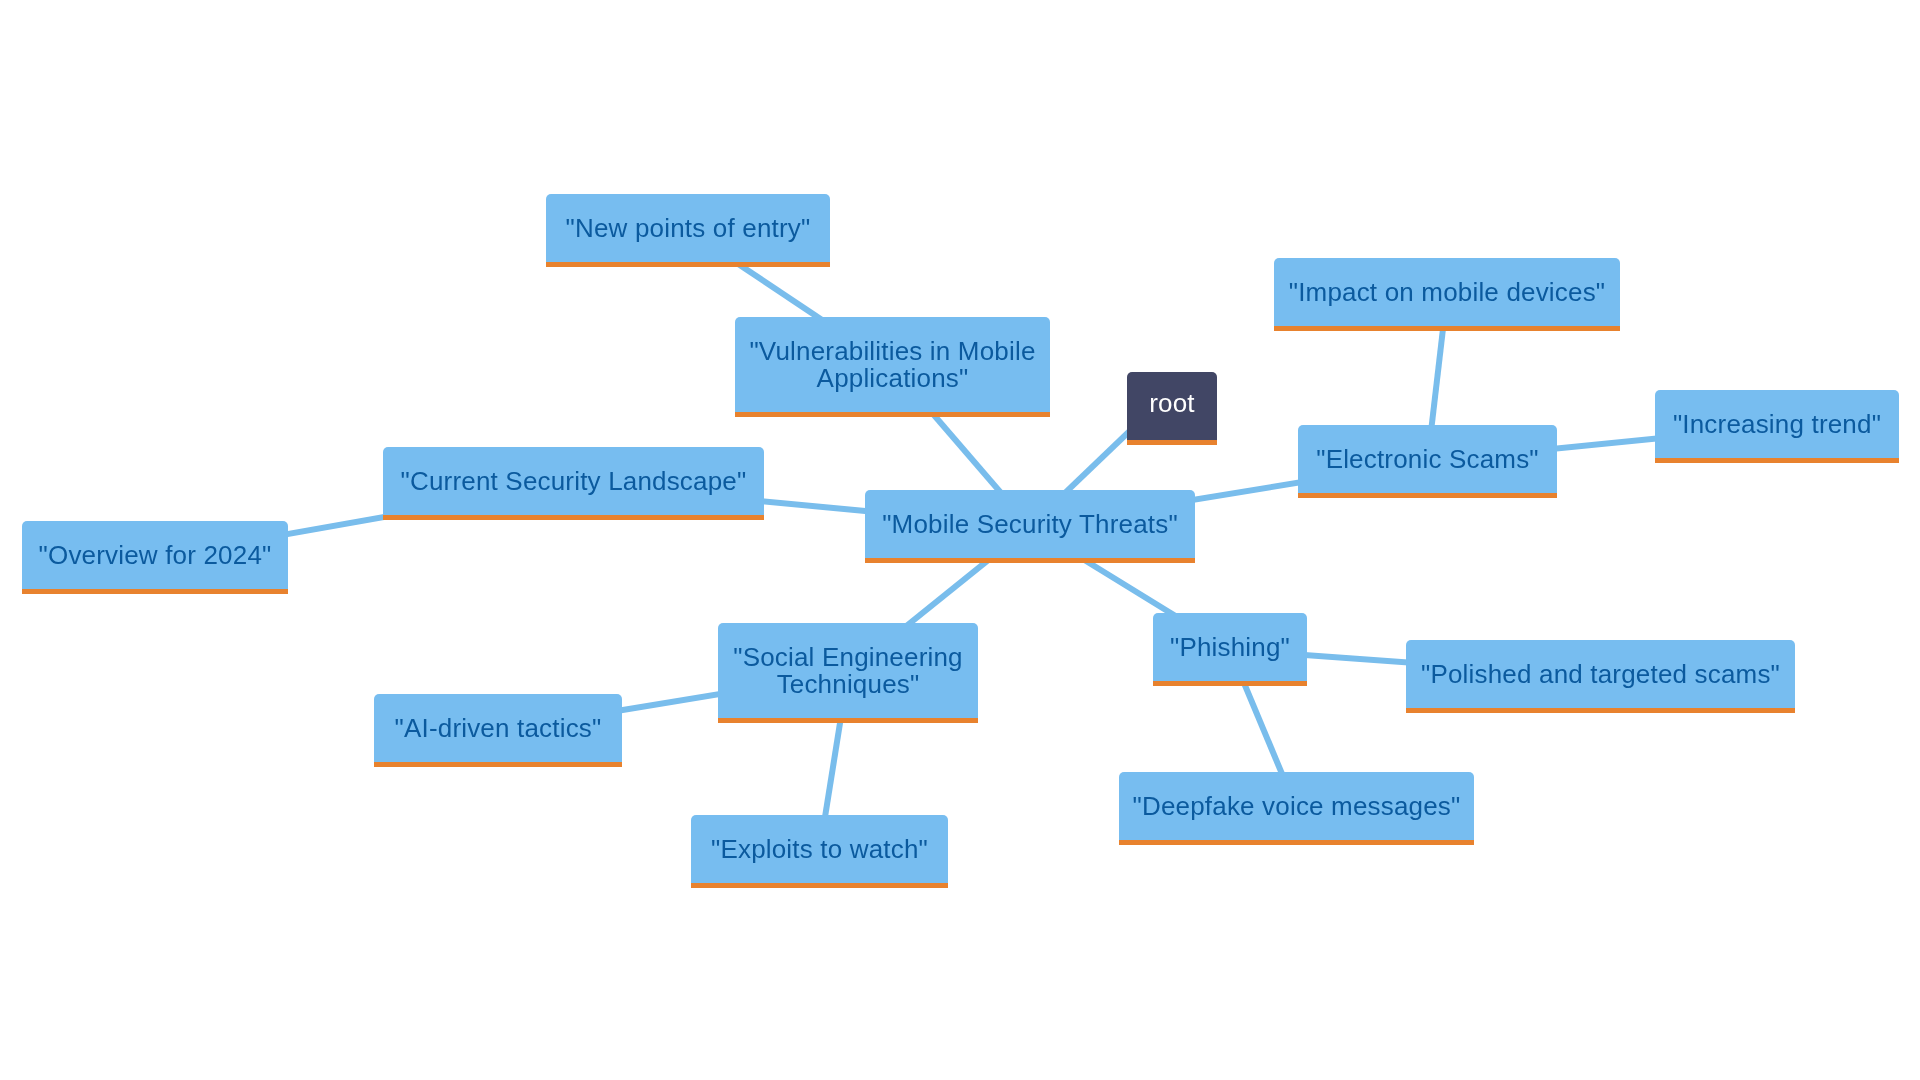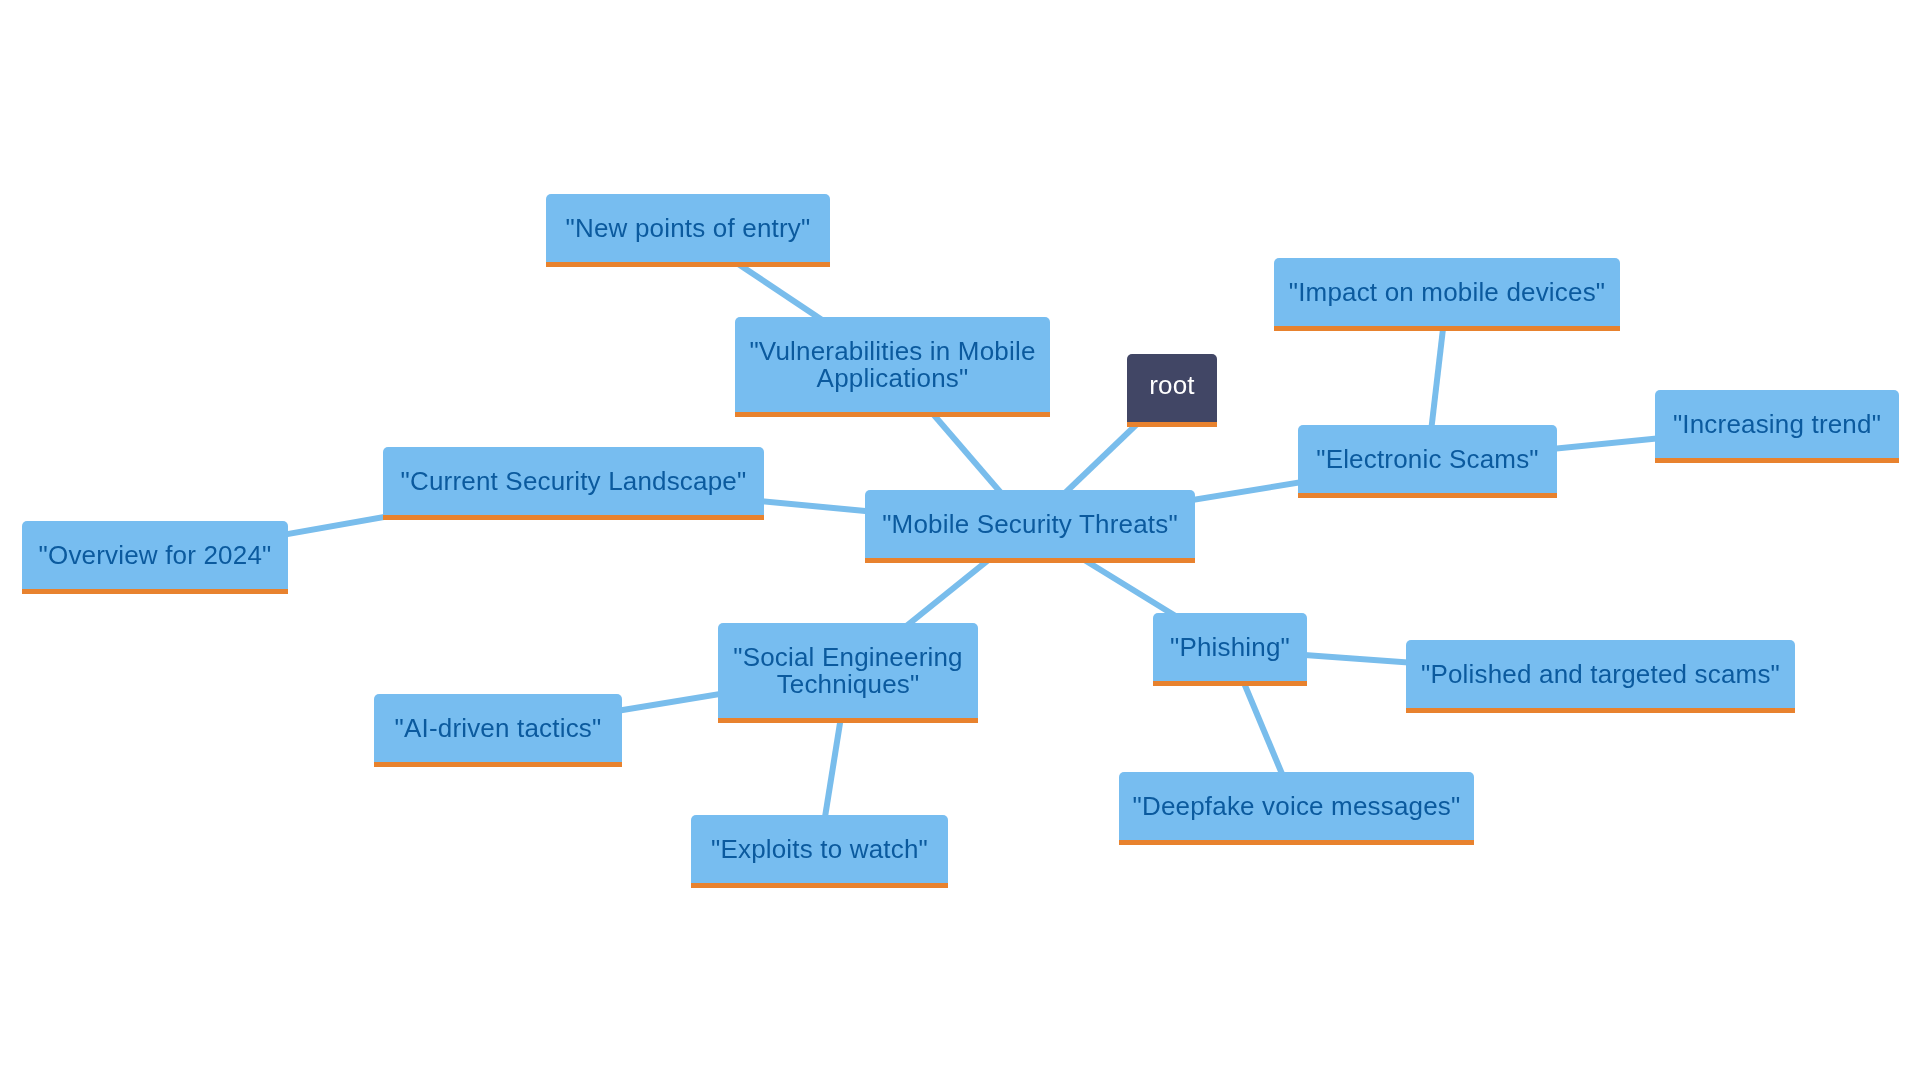"root" div.node { top: 354px -> 372px }
